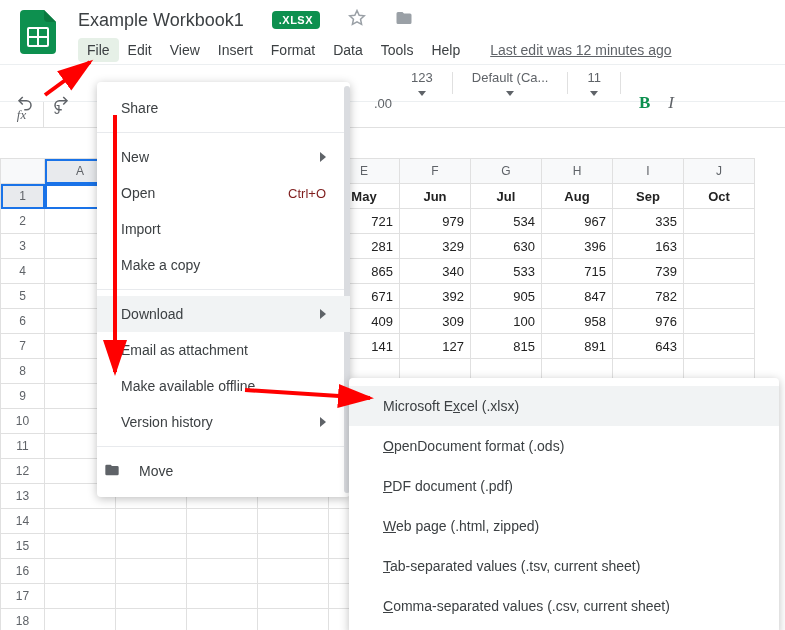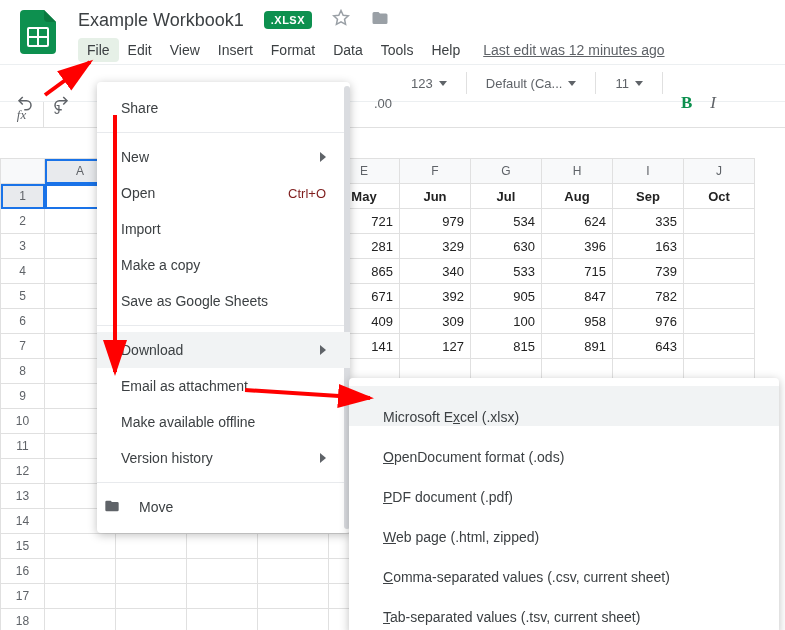"Example Workbook1" .titlerow { gap: 20px -> 28px }
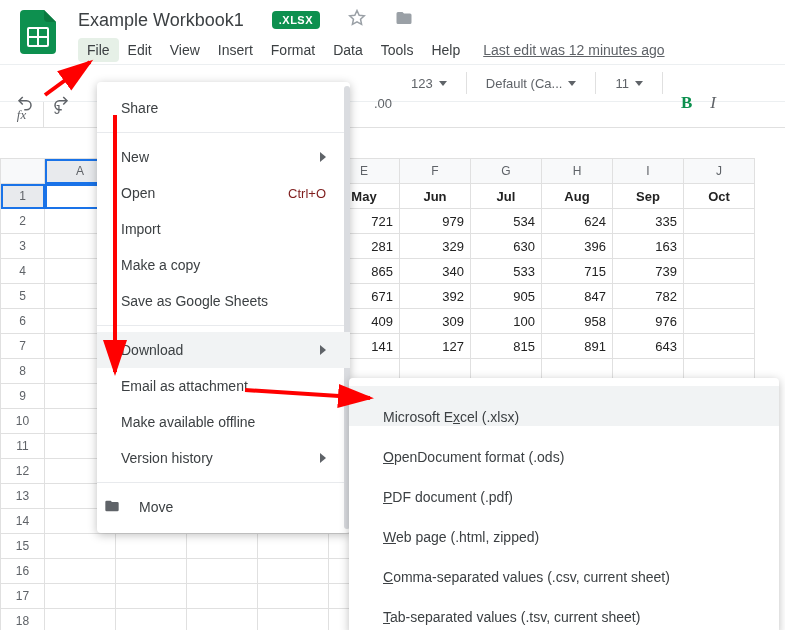"Last edit was 12 minutes" .lastedit { margin-left: 14px -> 21px }
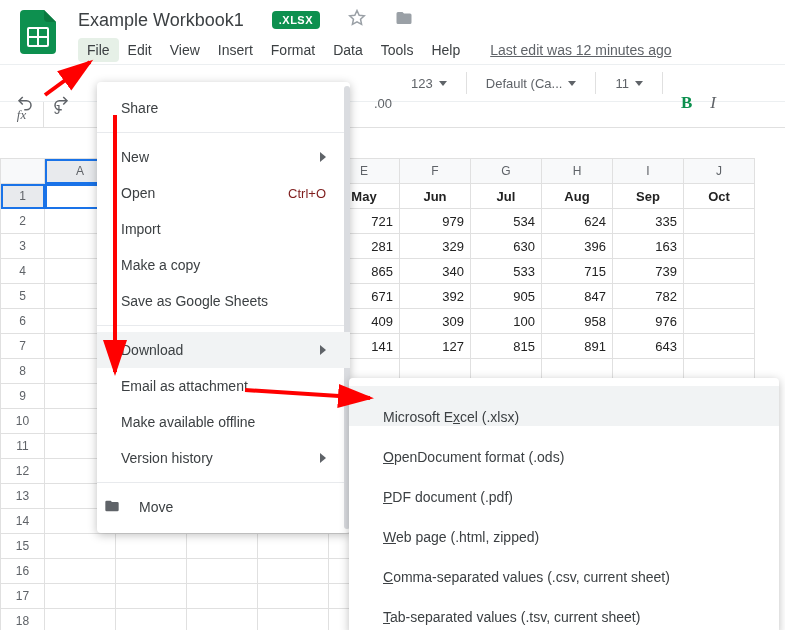"123" .dd { flex-direction: none -> column }
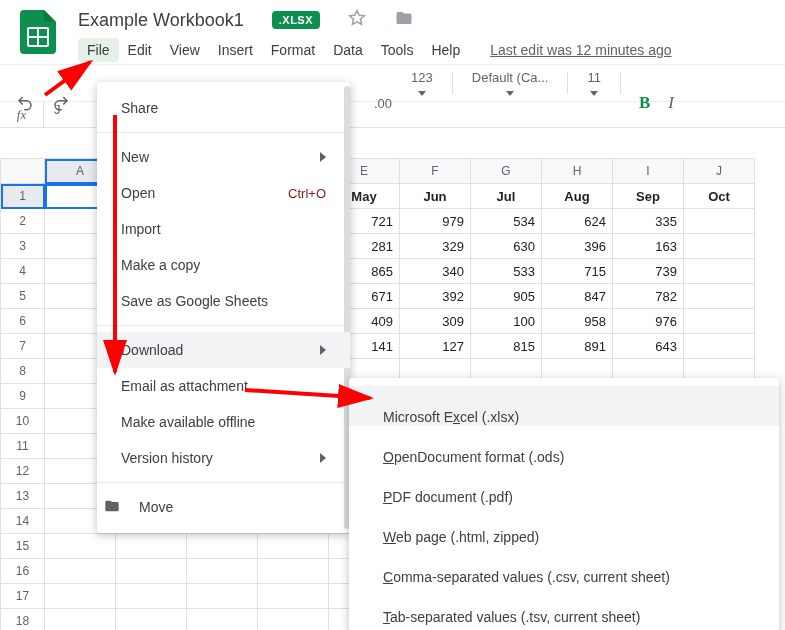"624" td { text: 624 -> 967 }
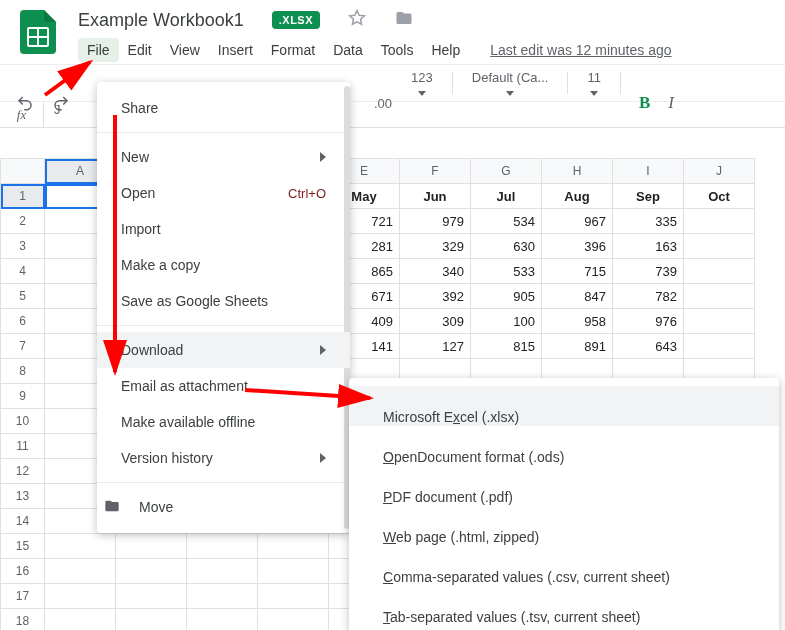"Save as Google Sheets" div.row { html: <div> <span>Save as Google Sheets</span> </div> -> none }
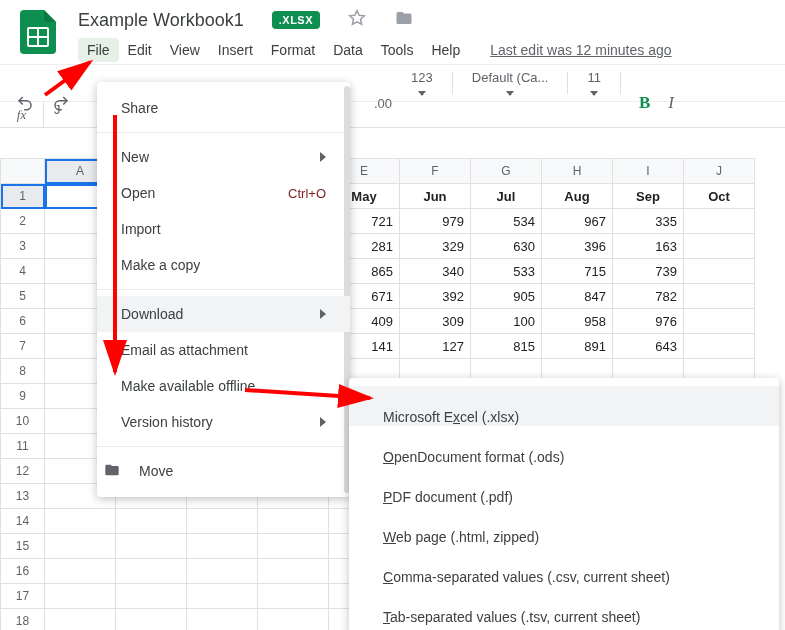"Microsoft Excel (.xlsx)" .submenu .row { align-items: flex-end -> none }
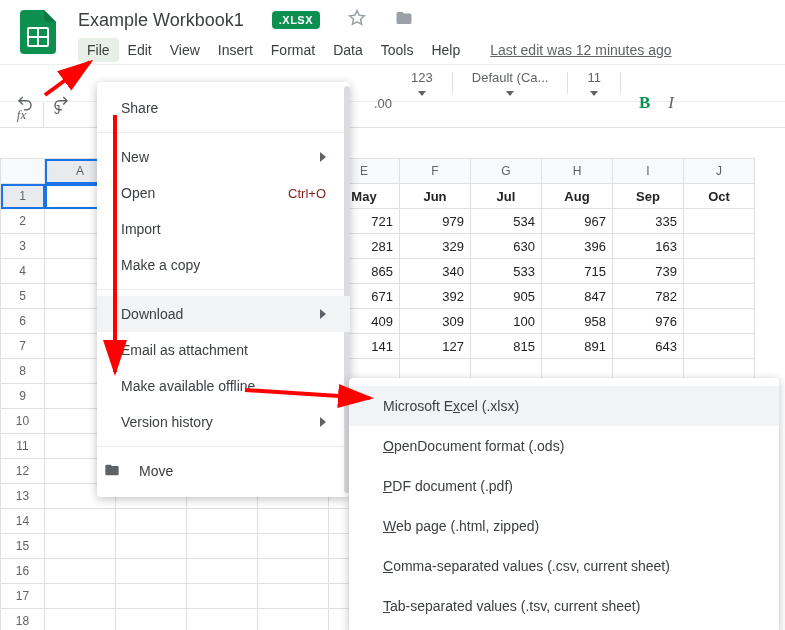"Comma-separated values (.csv, current" div.row { order: before "Tab-separated values (.tsv, current" -> after "Tab-separated values (.tsv, current" }
